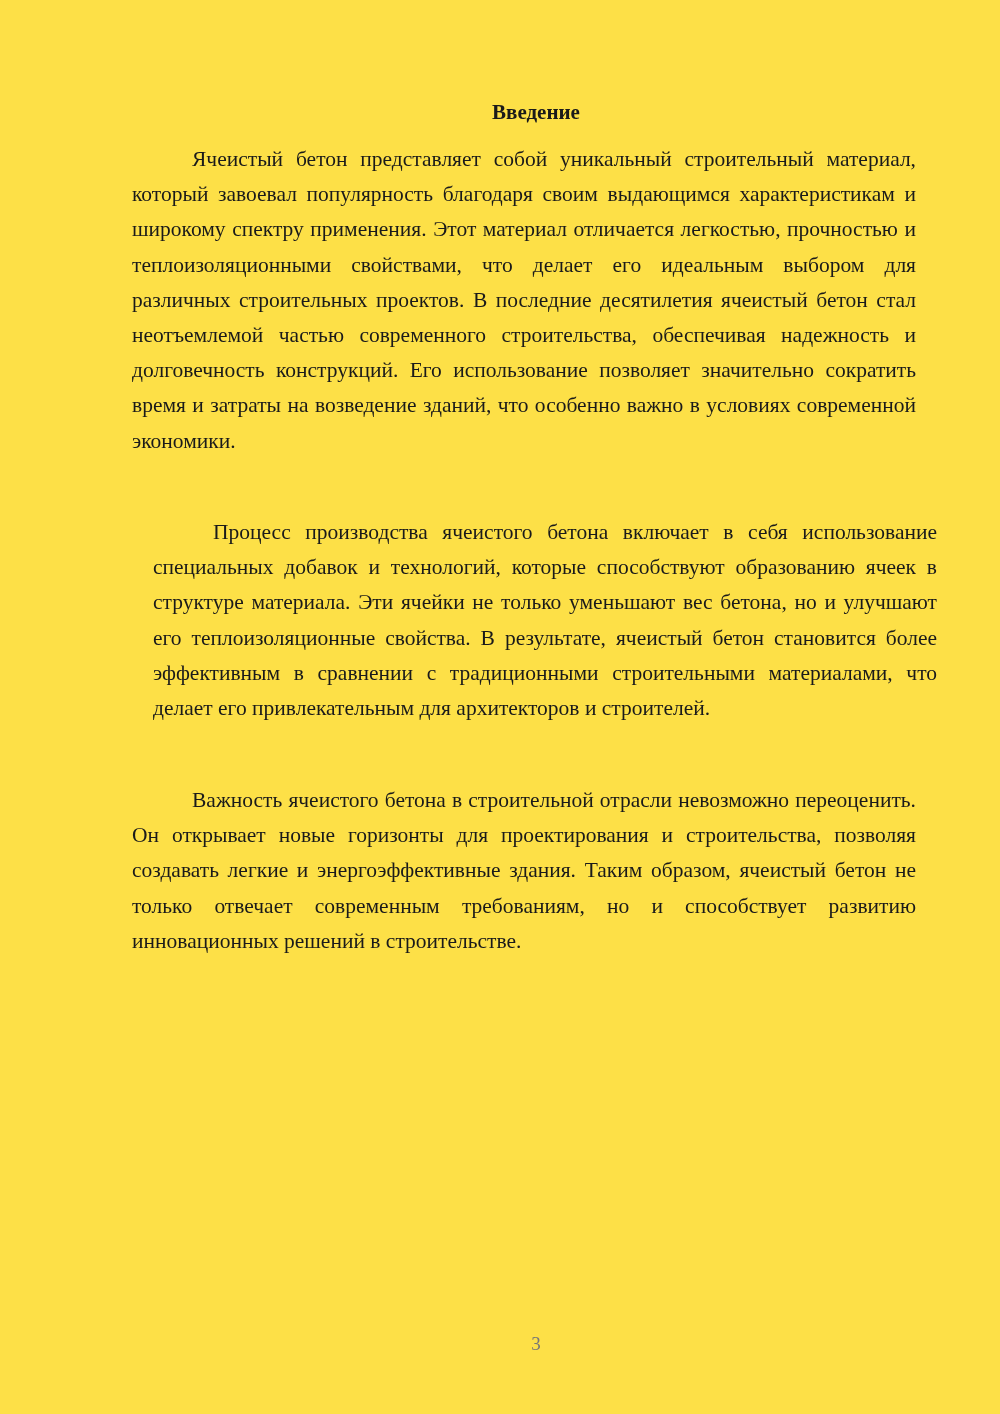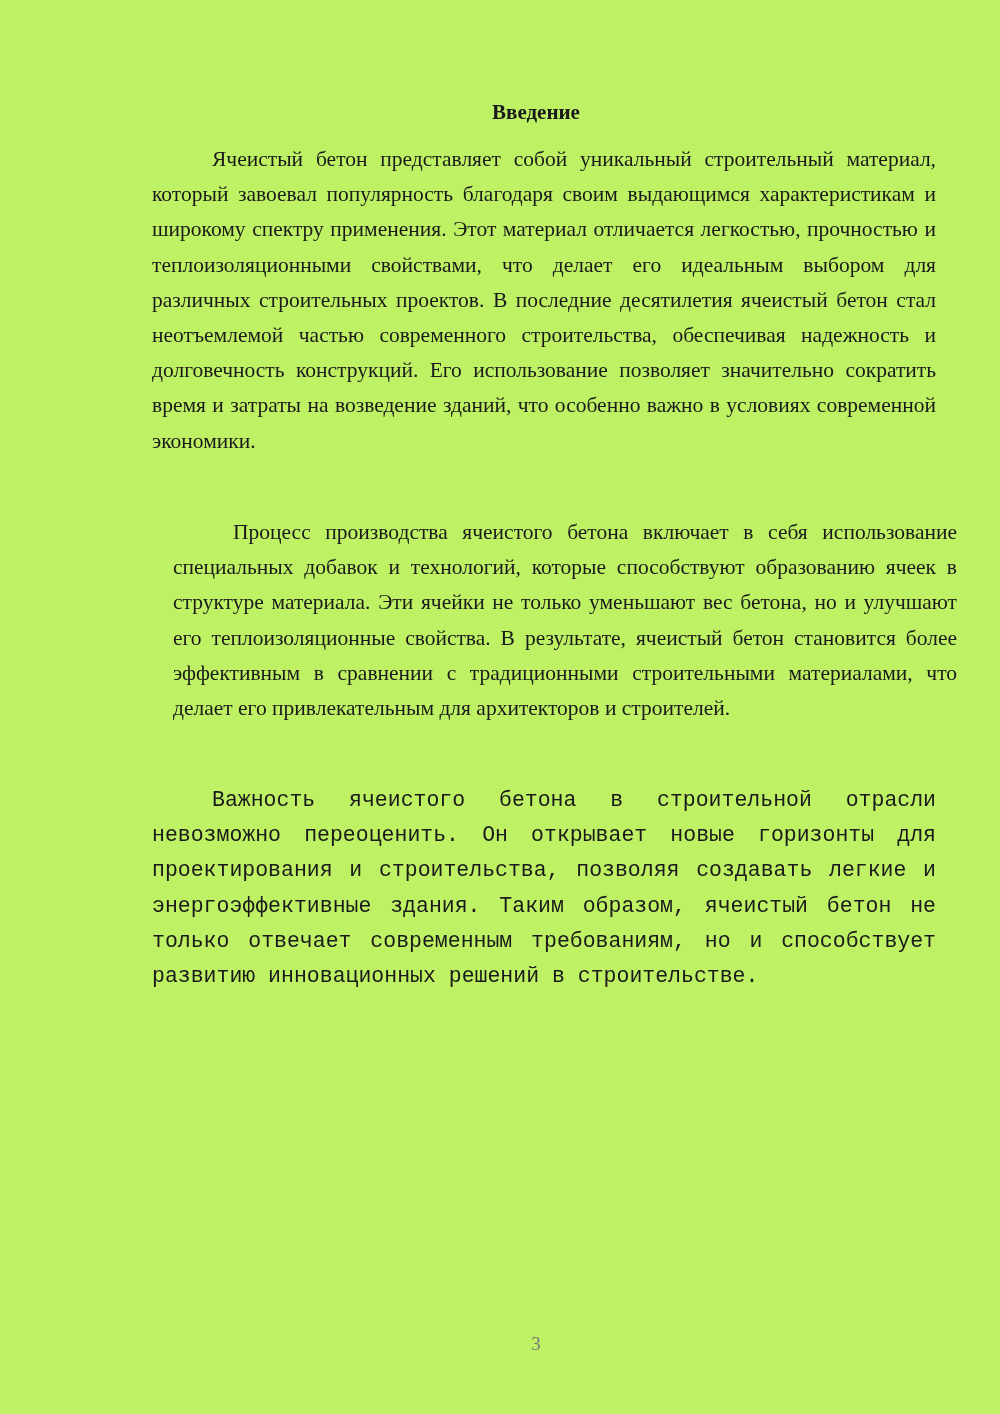"Введение" .page { background: #bef264 -> #fde047 }
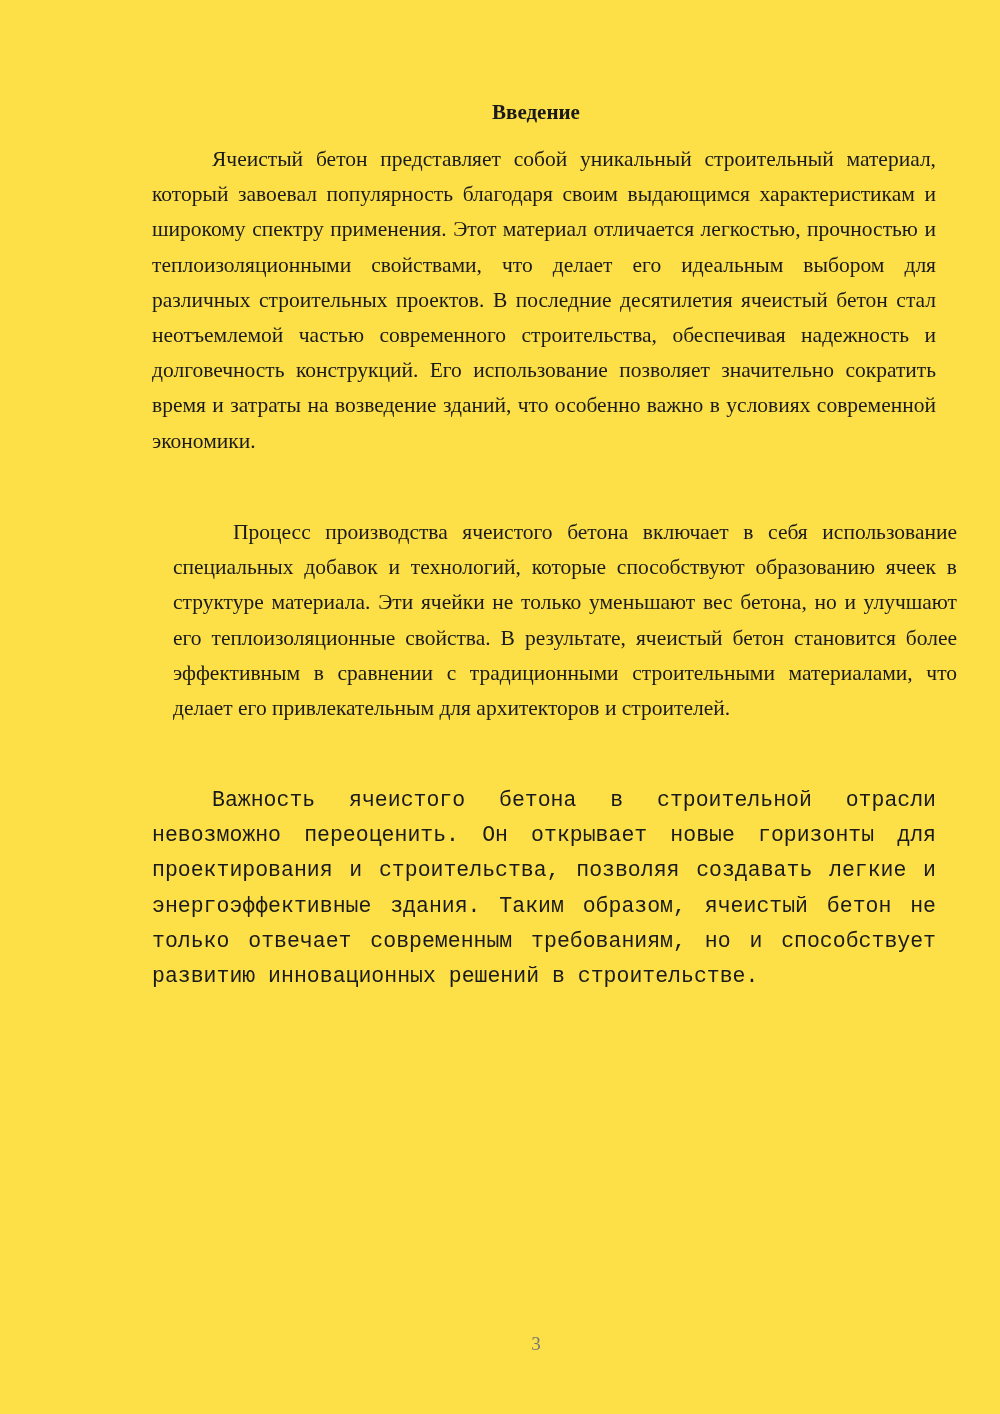"Ячеистый бетон представляет собой" .body-text { left: 152px -> 132px }
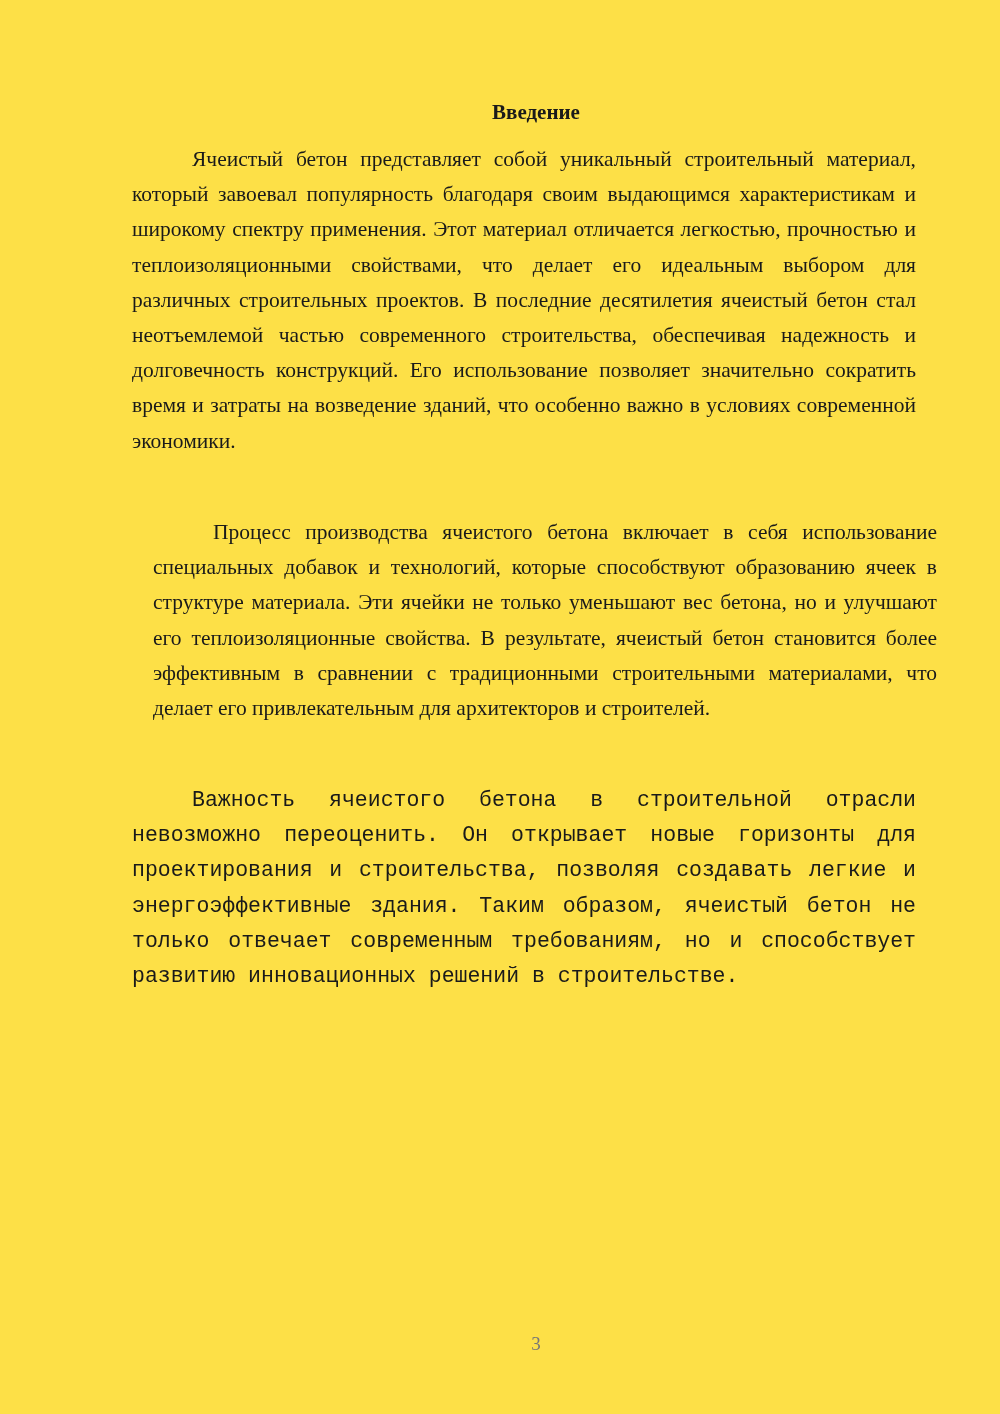"Важность ячеистого бетона в строительной" .p3 { font-family: Liberation Mono, monospace -> none }
